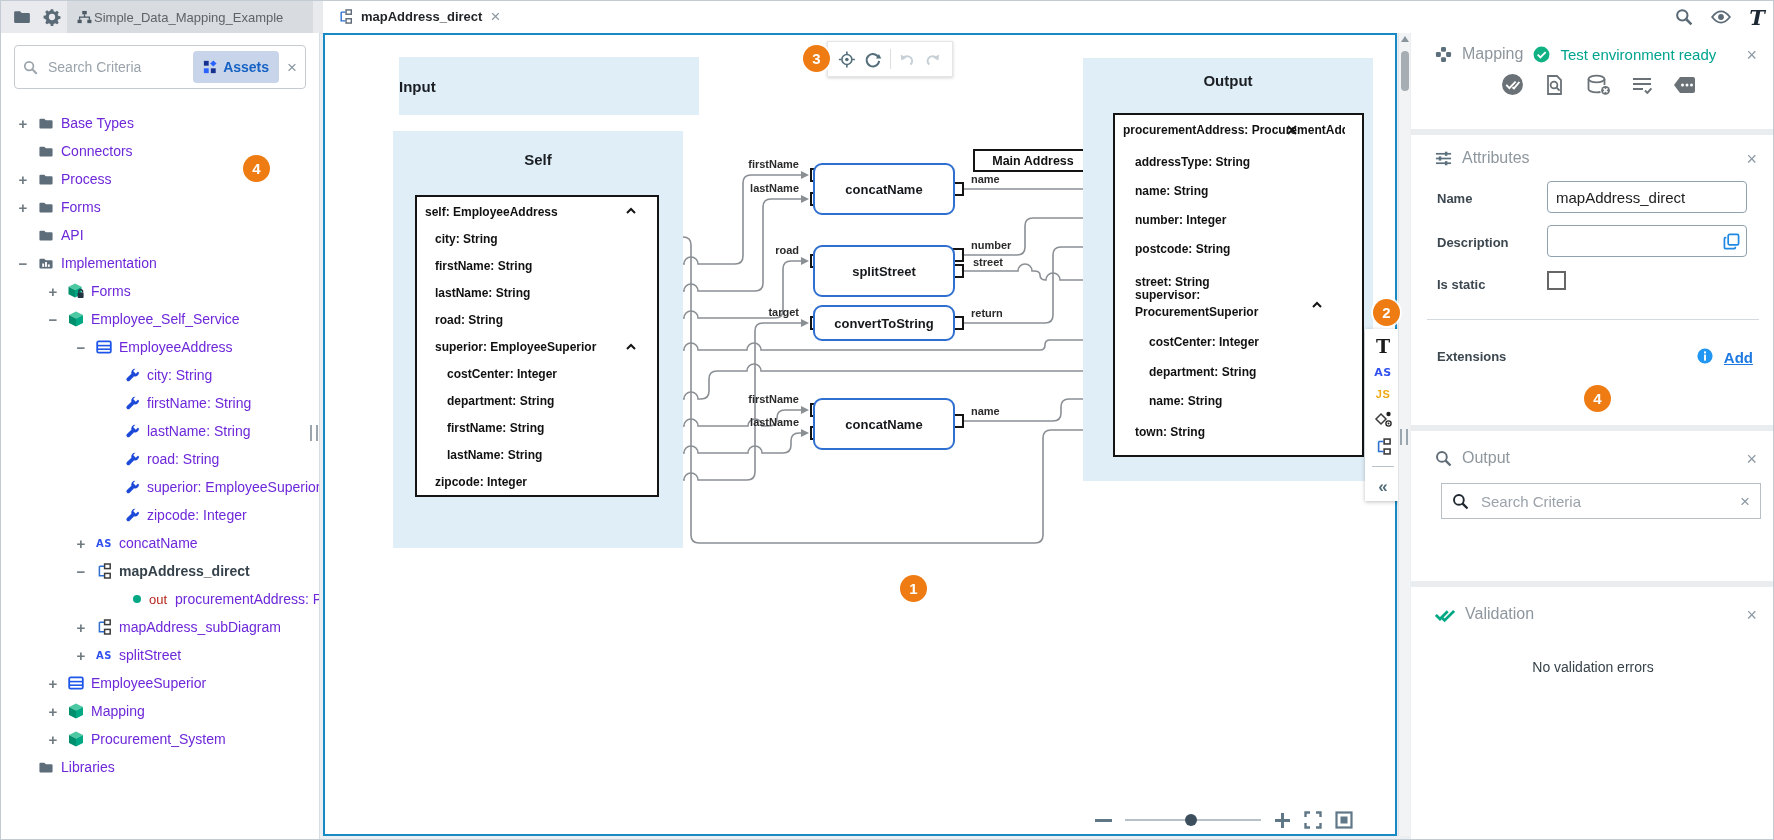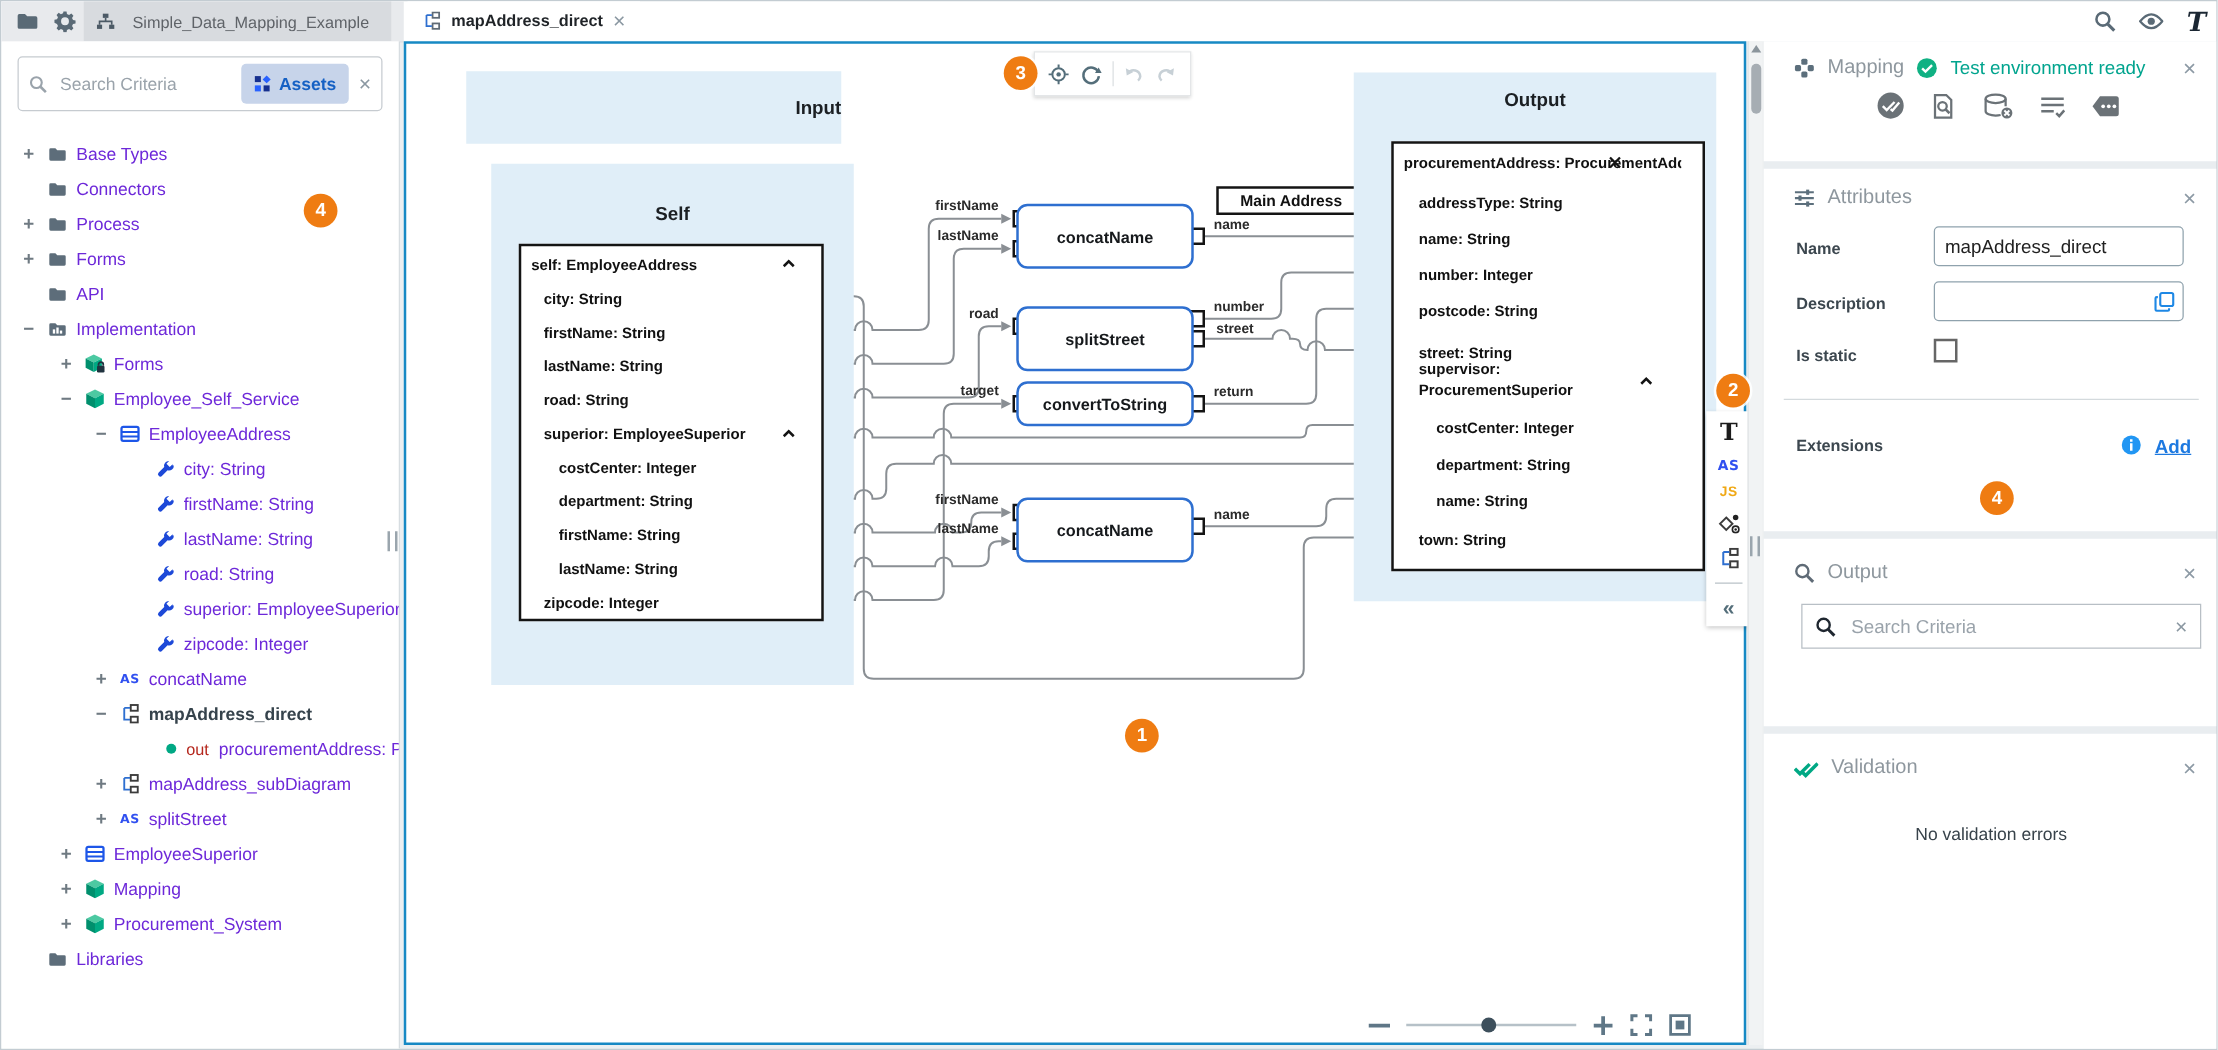"Simple_Data_Mapping_Example" #project-tab { gap: 14px -> 2px }
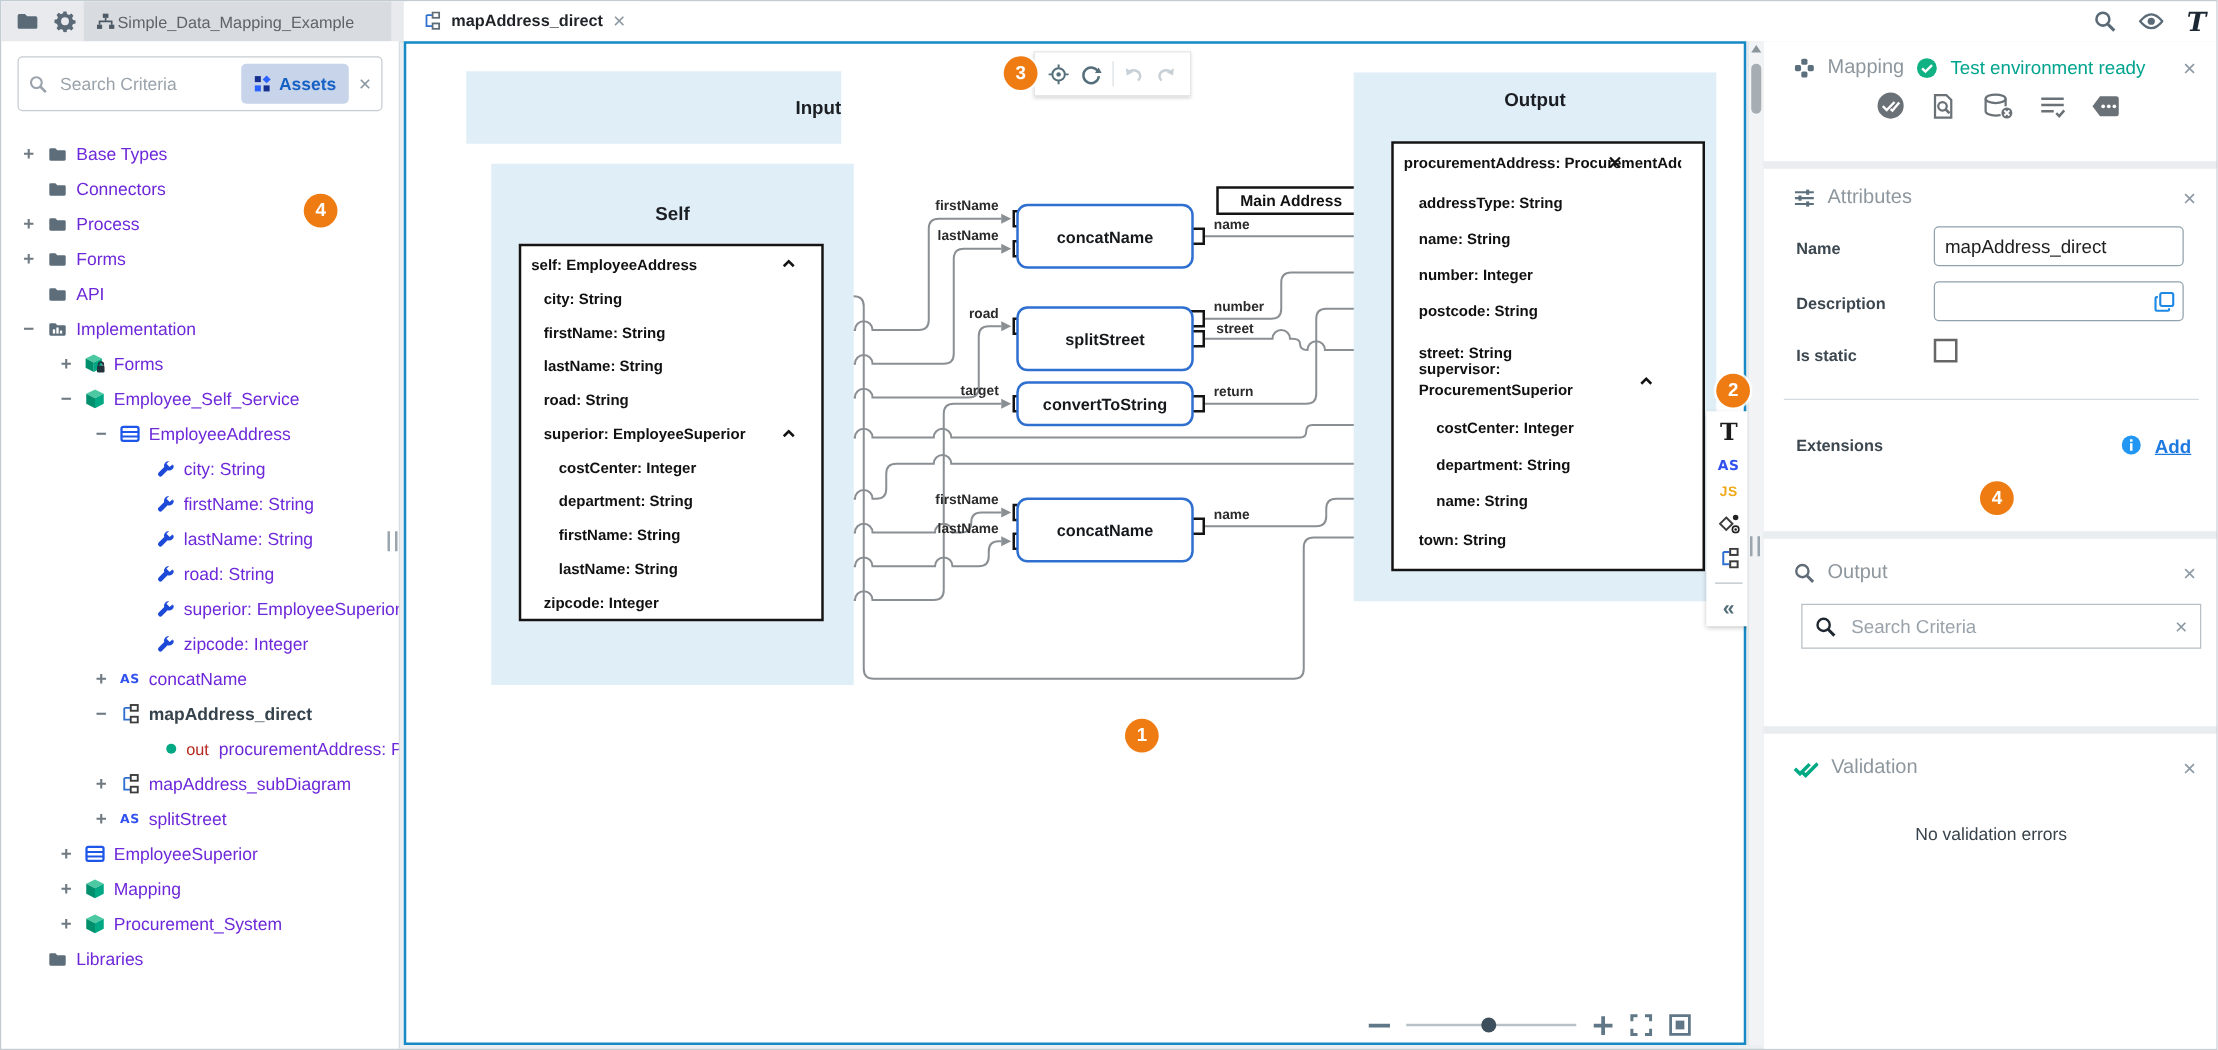"Input" div.bluebox { justify-content: flex-end -> flex-start; left: 48px -> 74px }
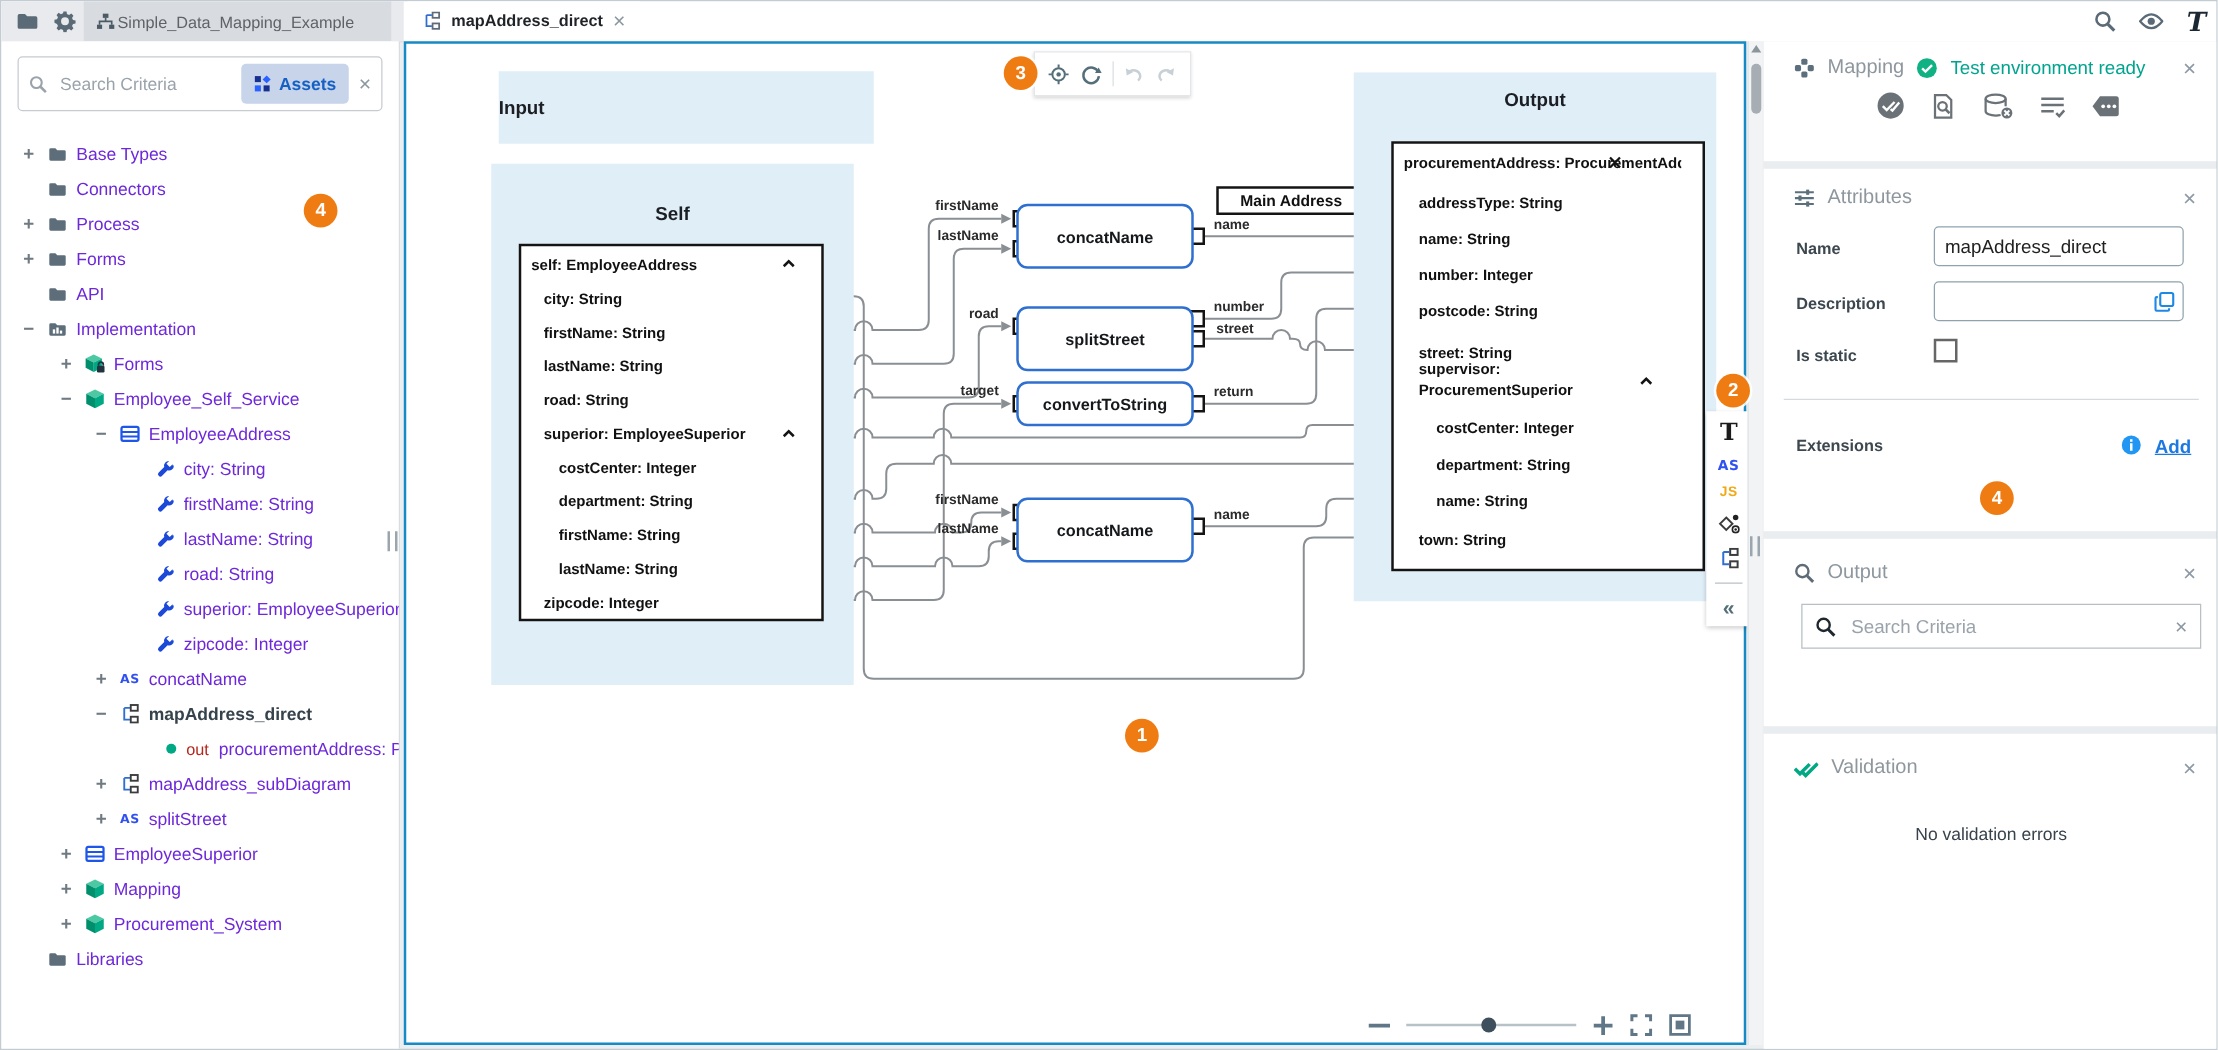"Self" div.sec-title { margin-top: 32px -> 20px }
